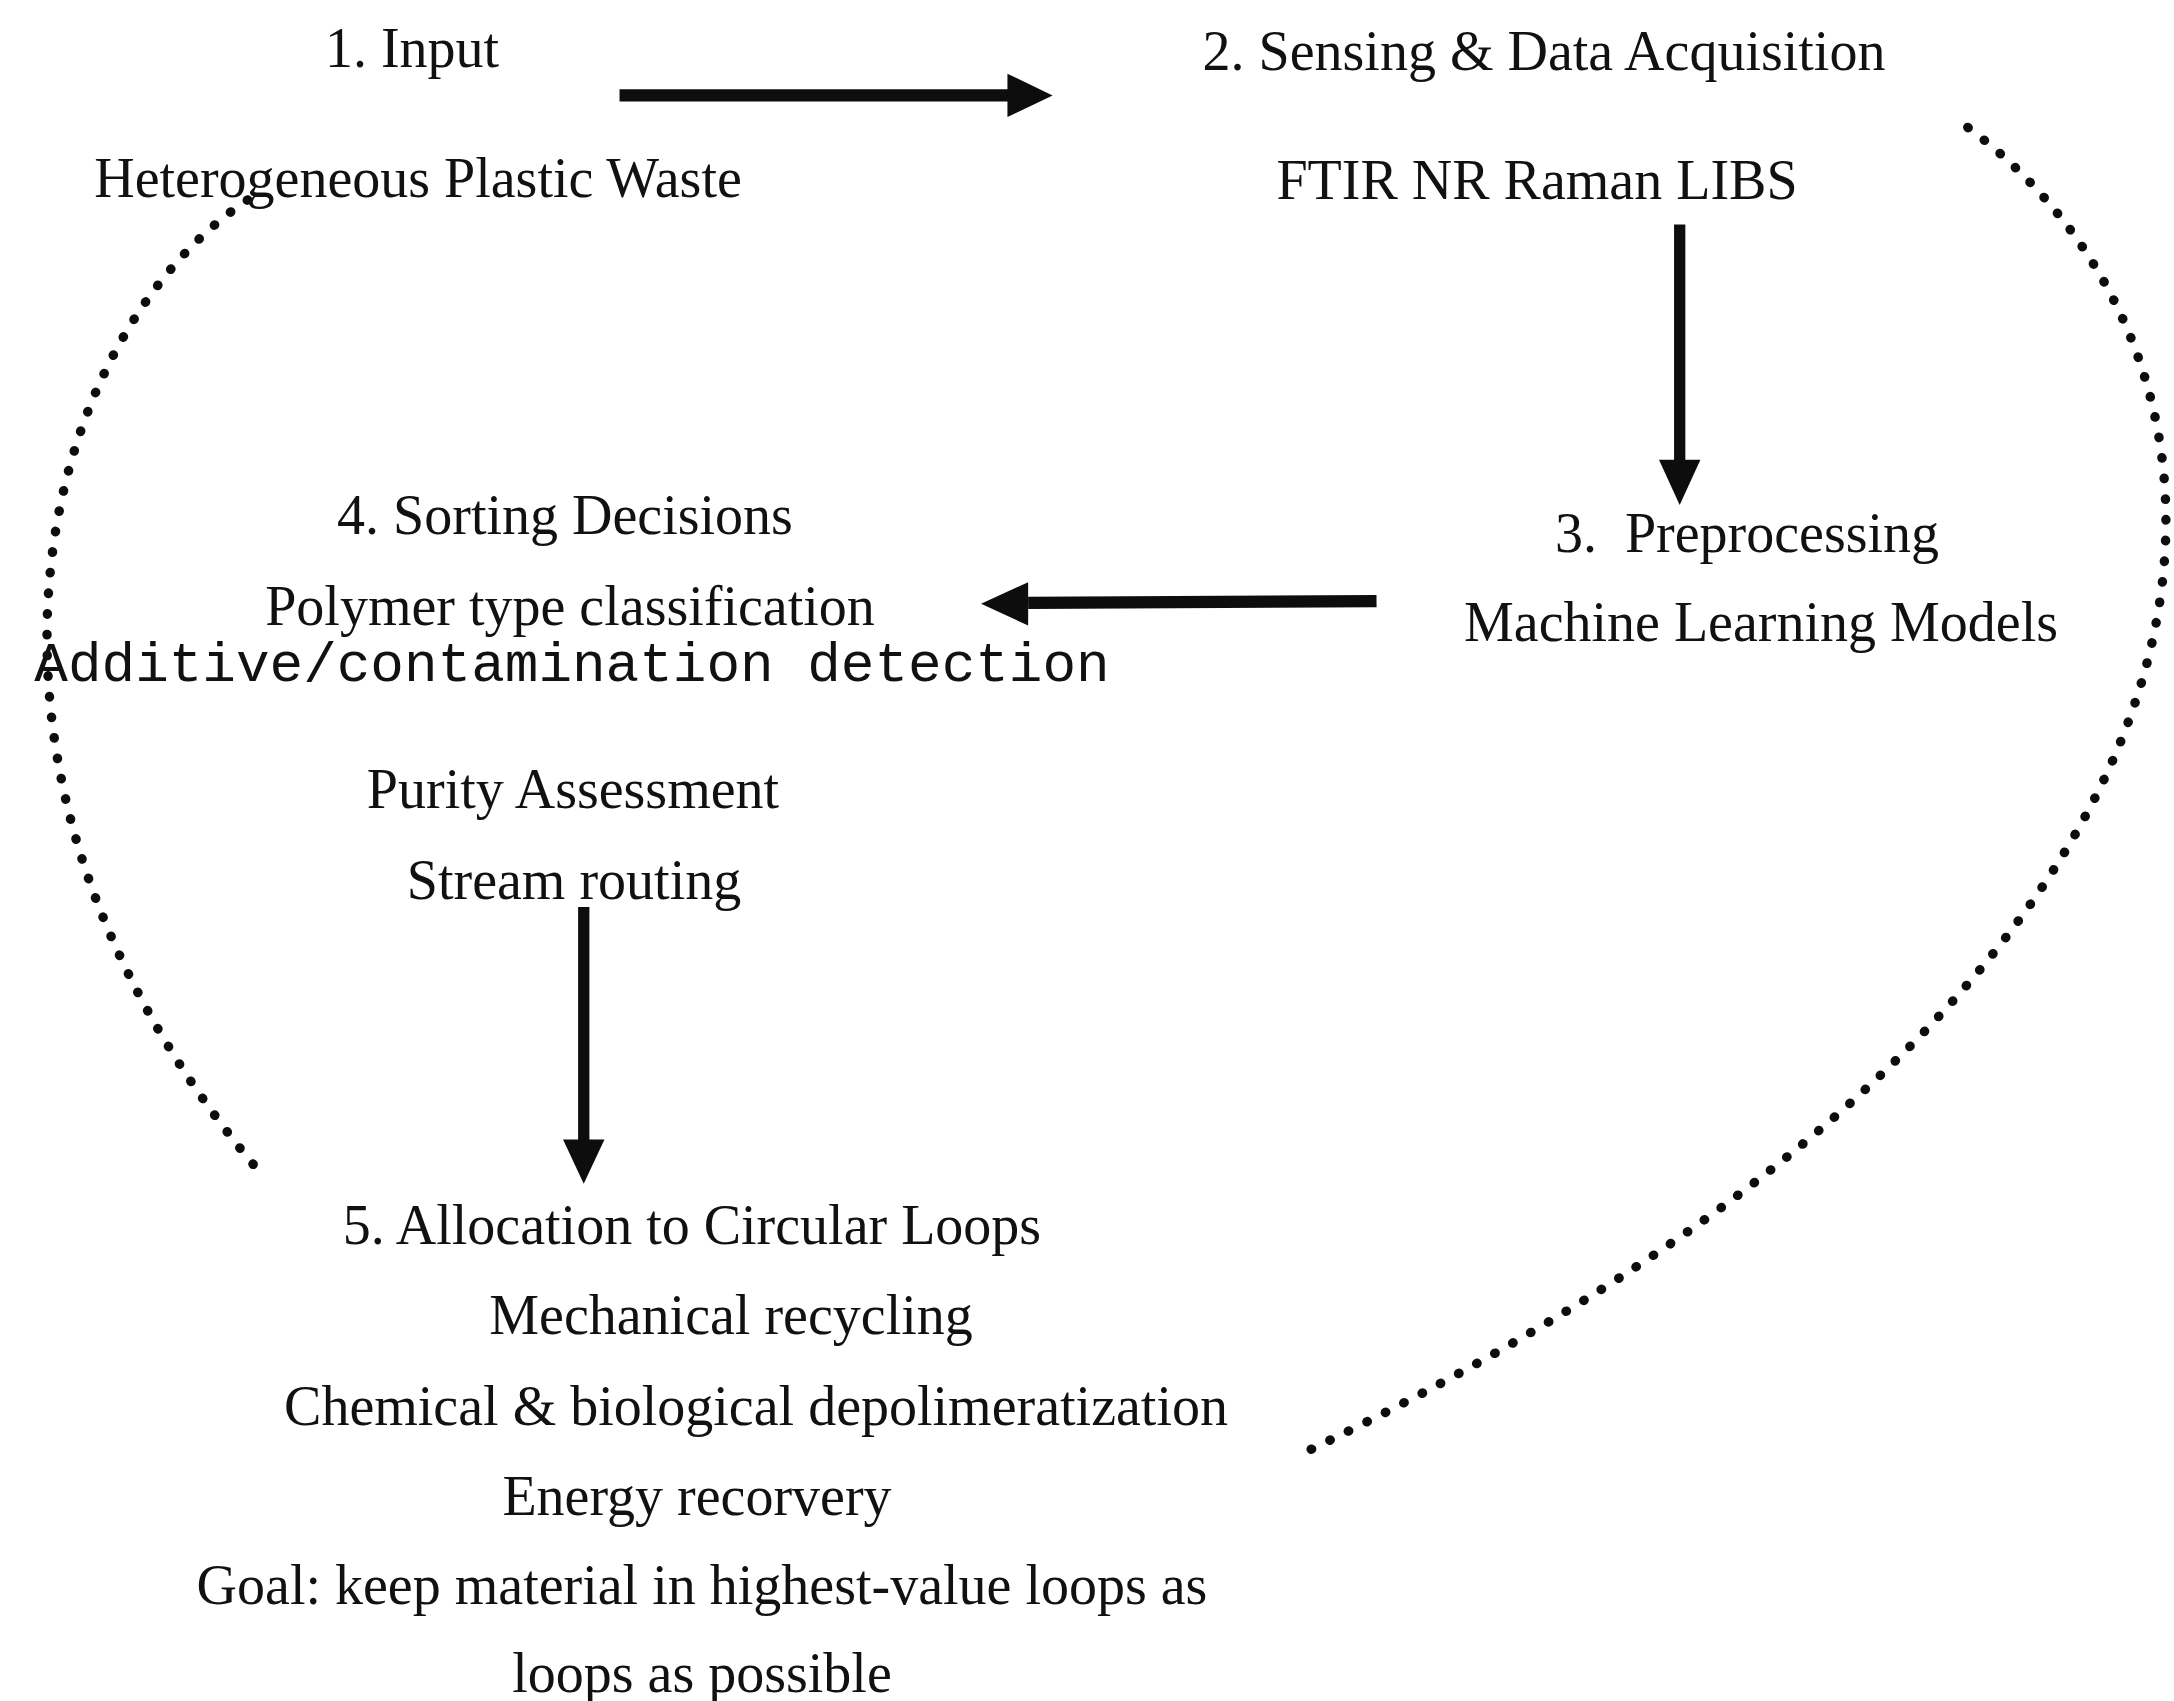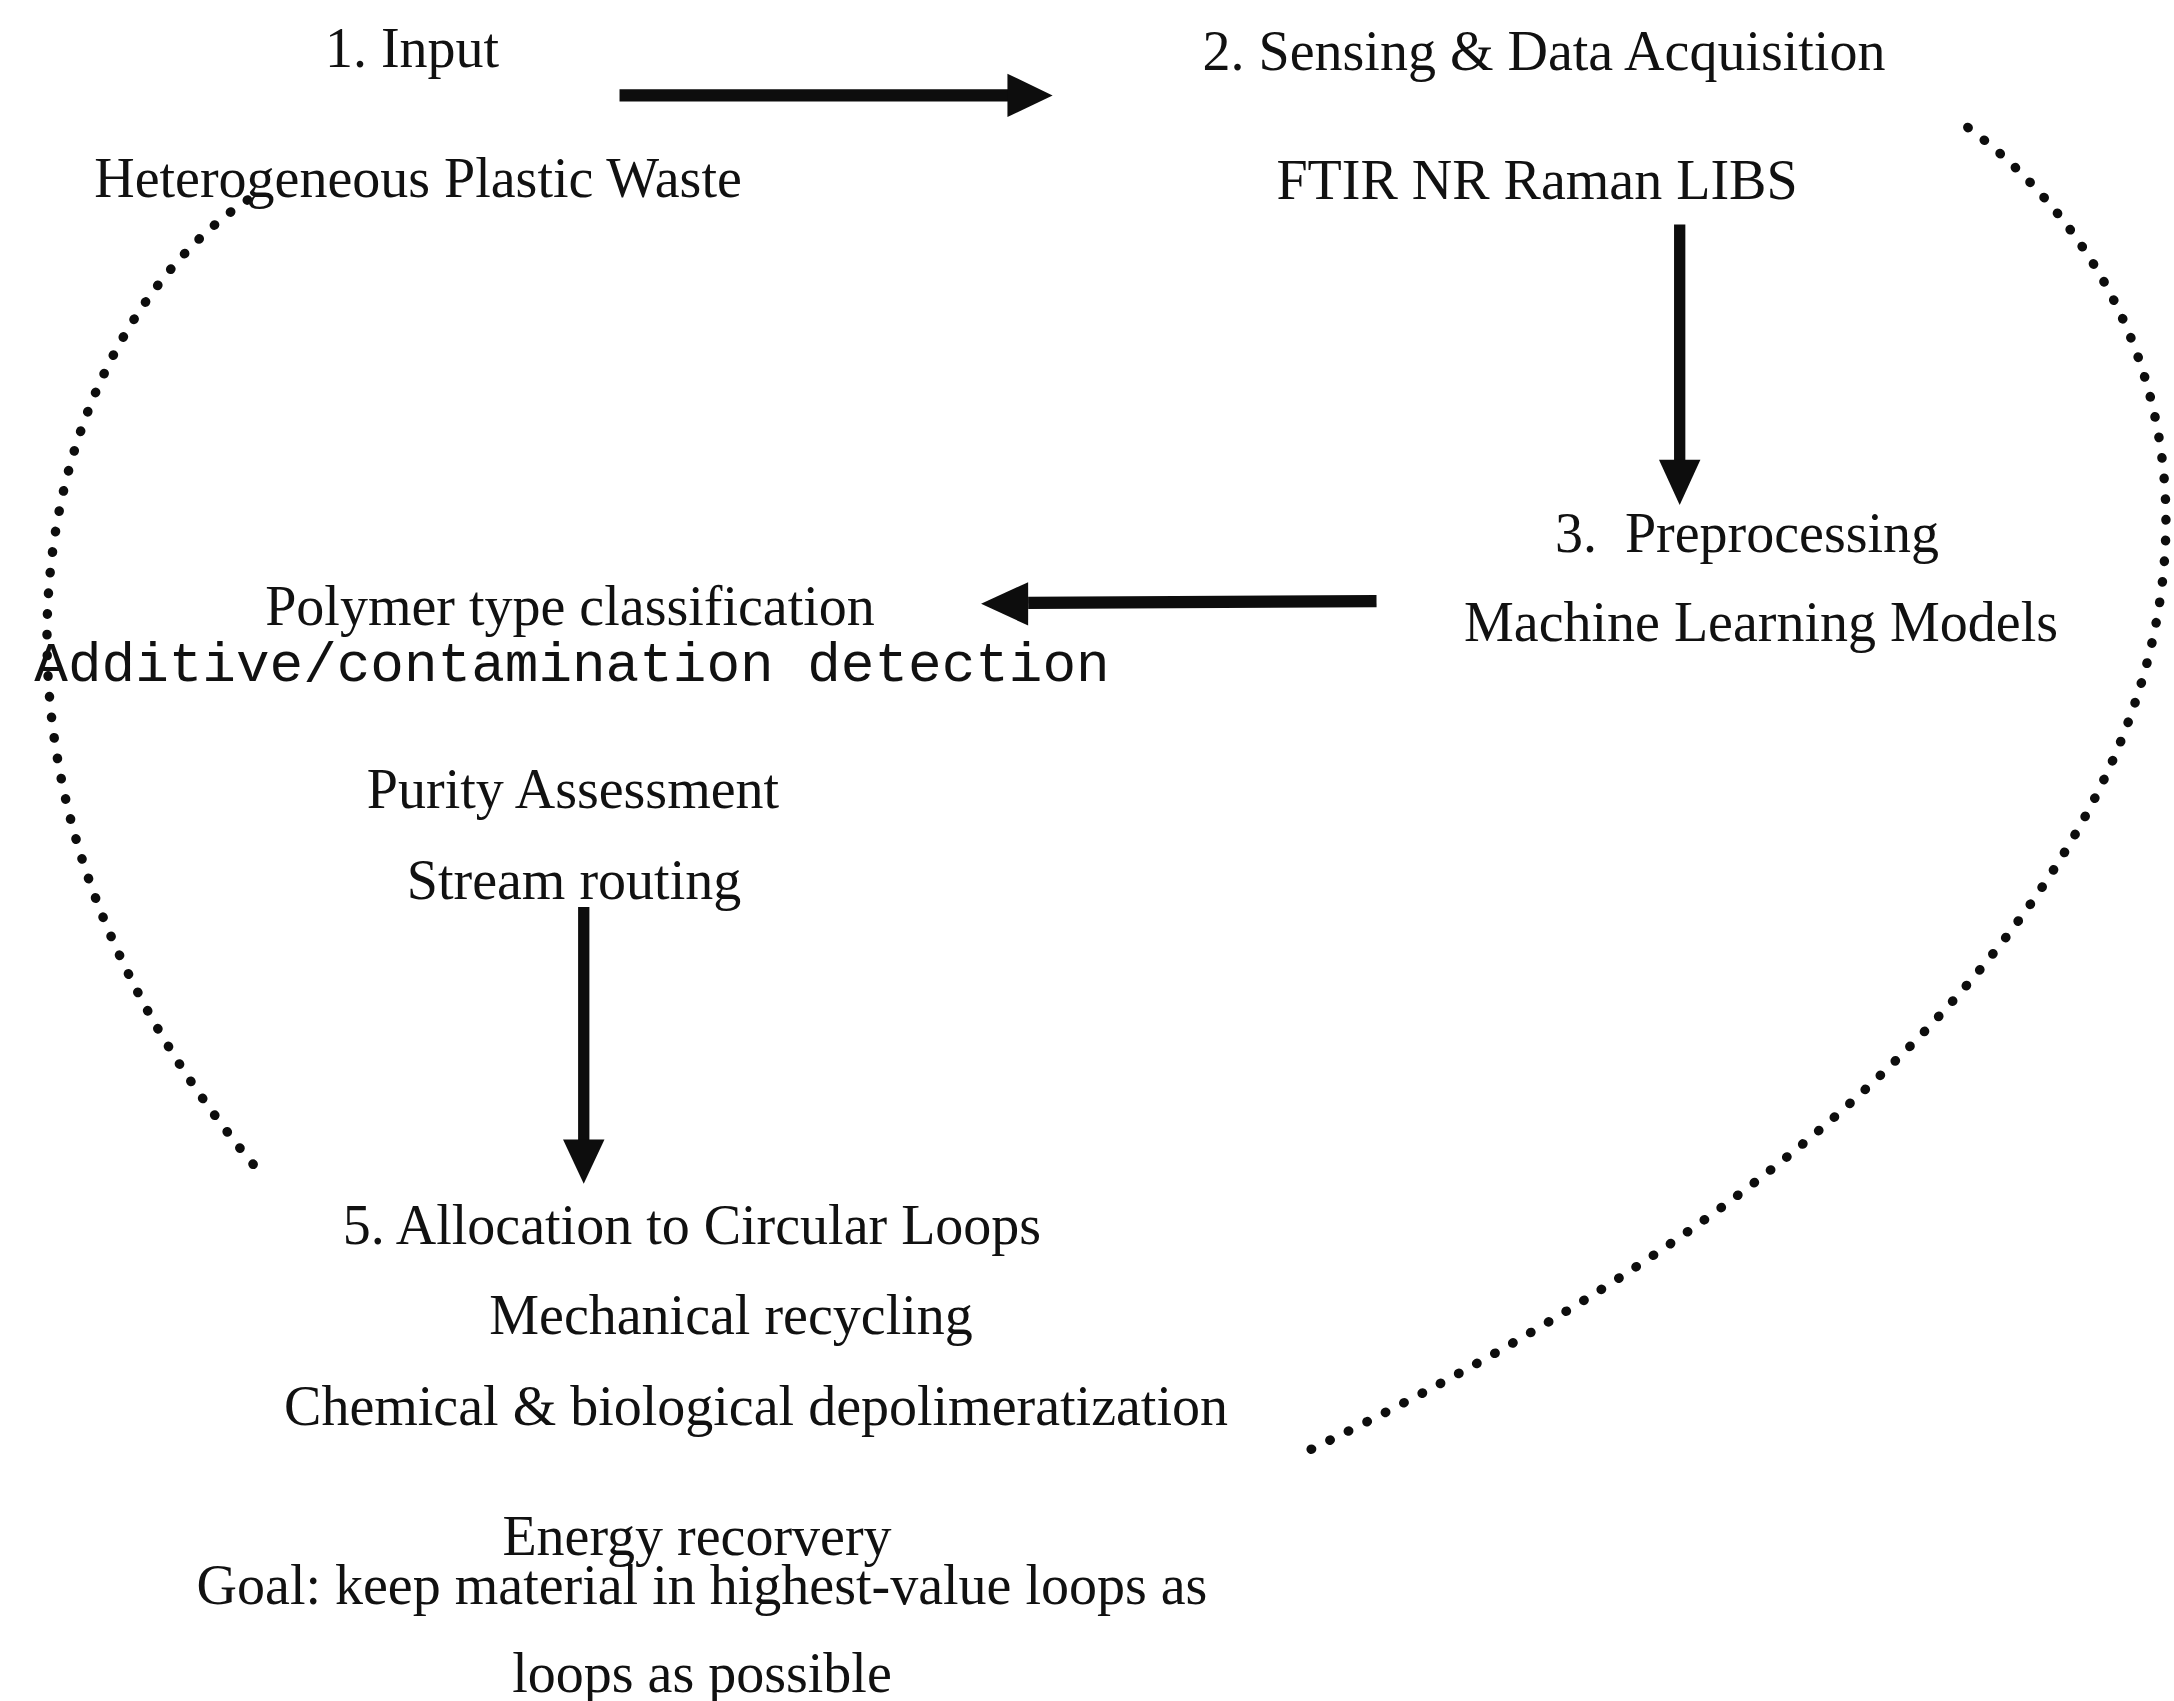"4. Sorting Decisions" div.t { html: none -> <div>4. Sorting Decisions</div> }
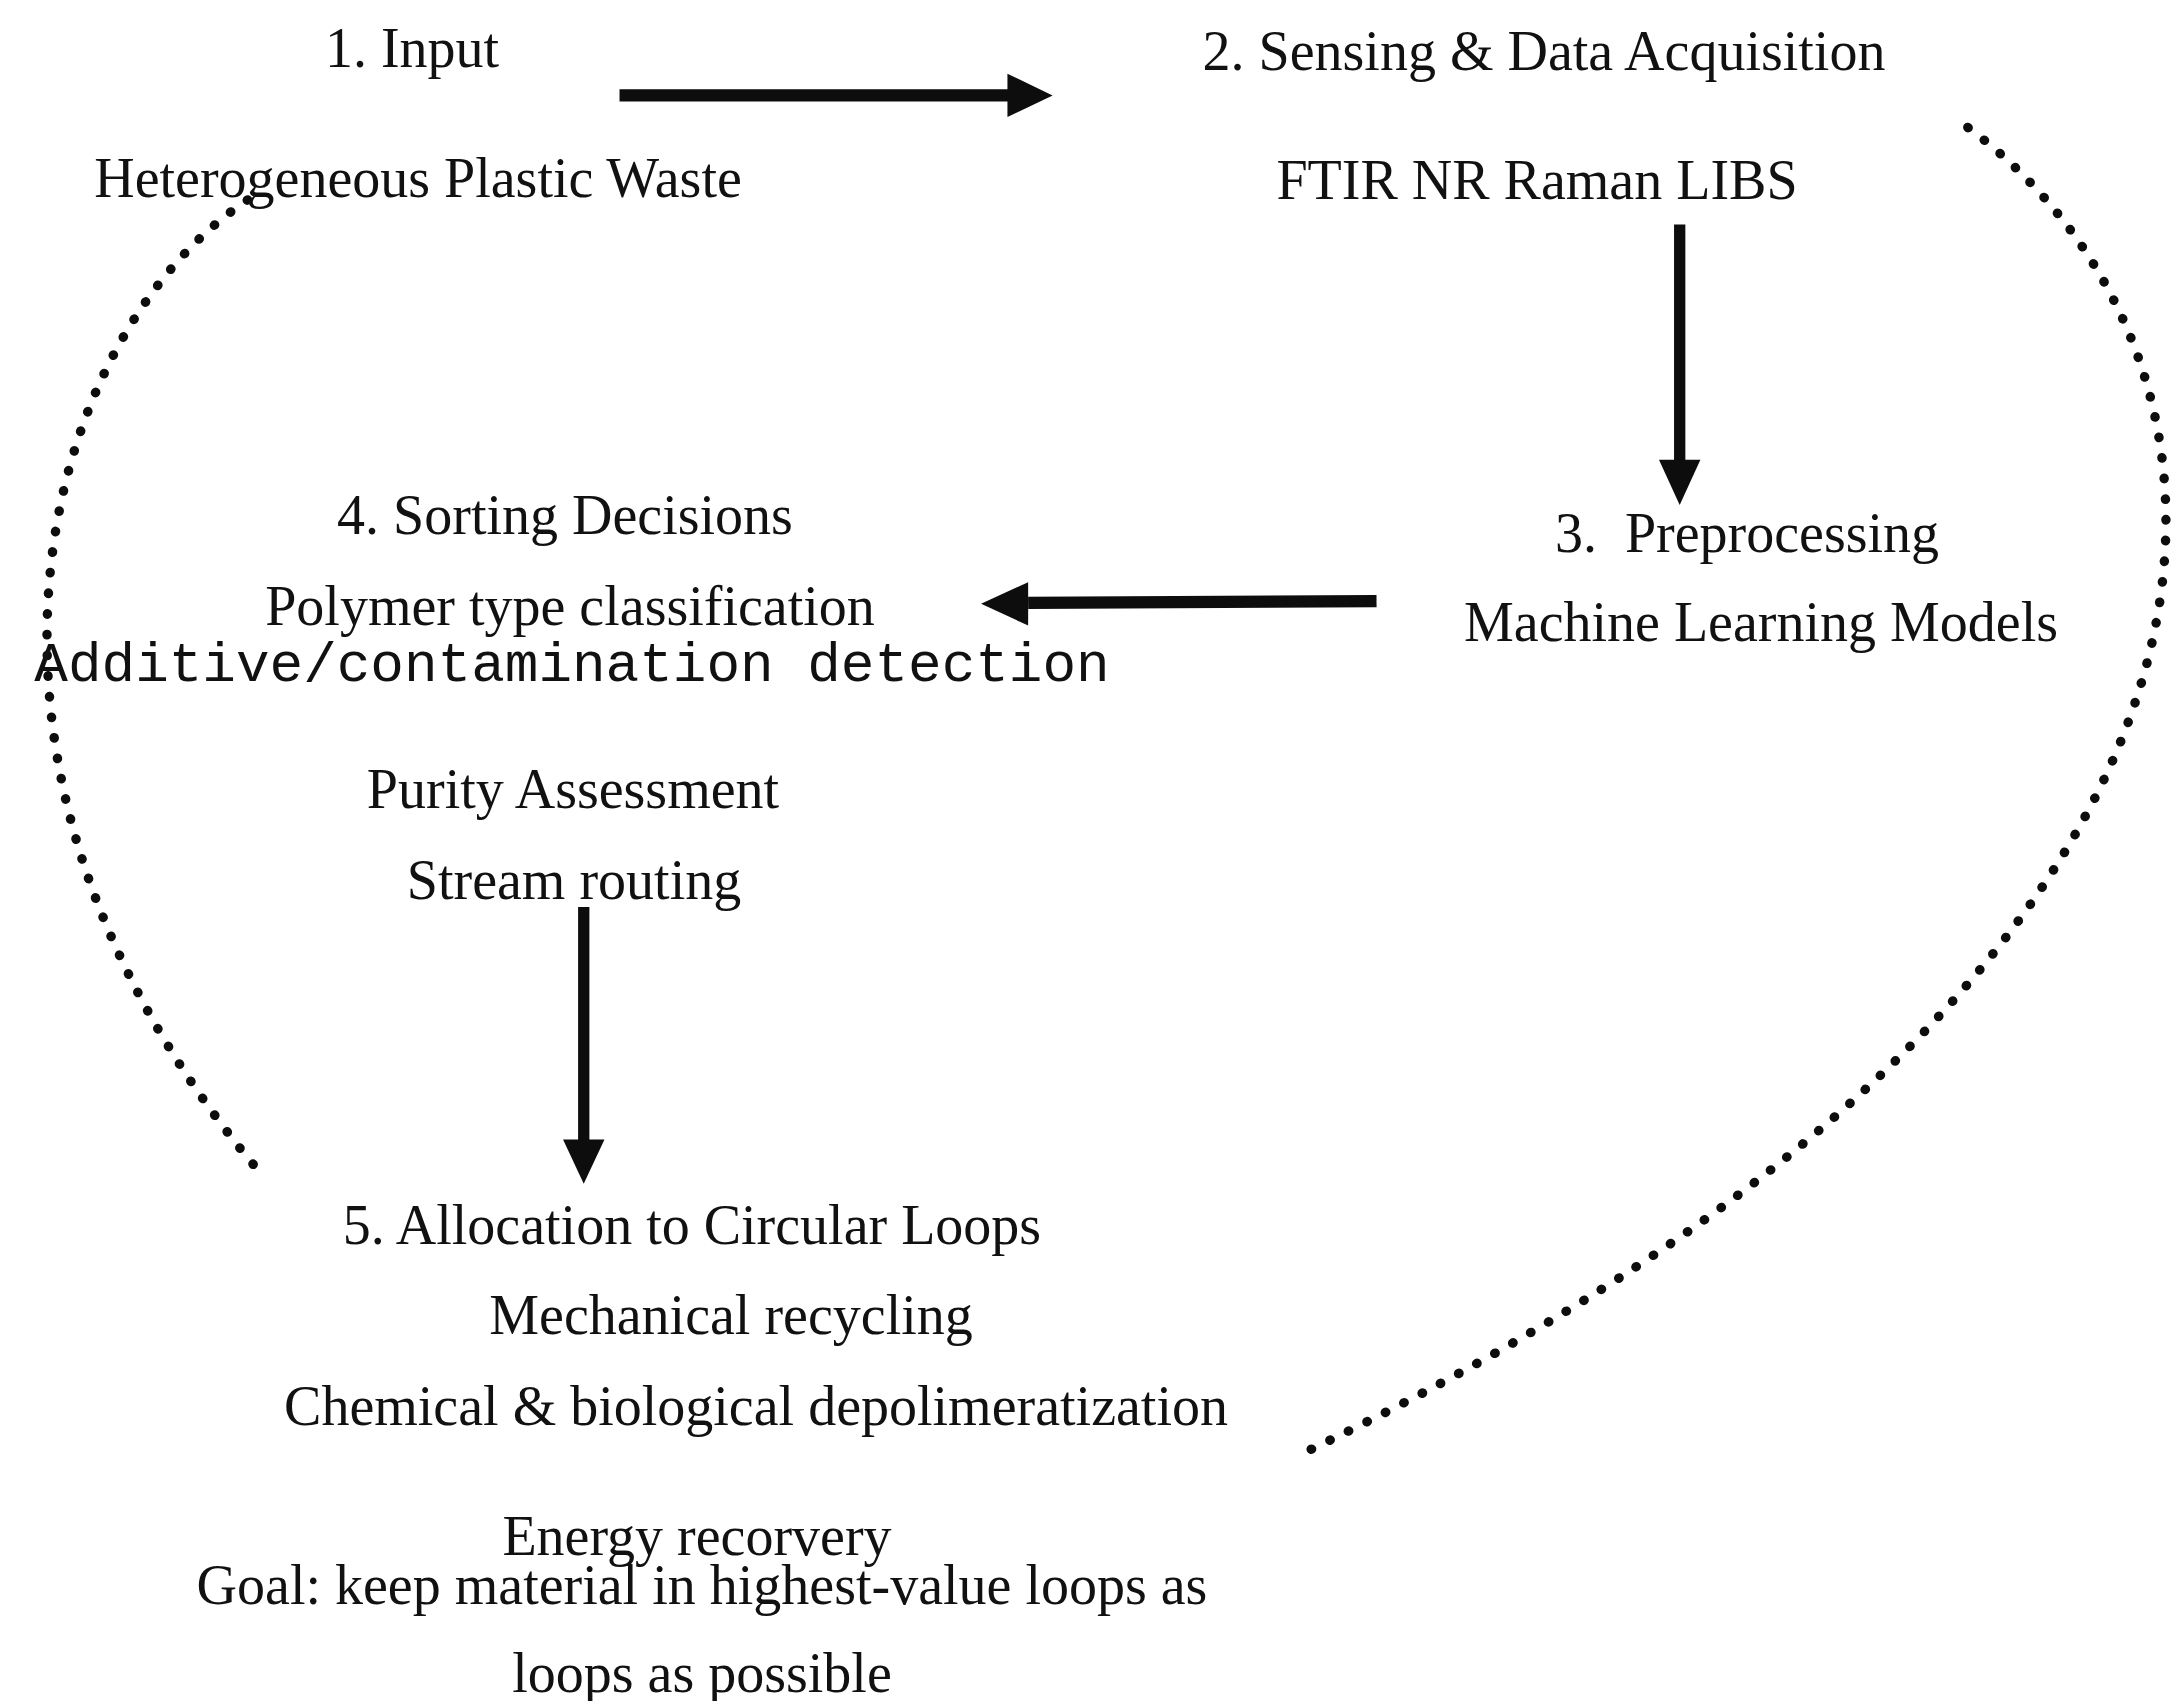"Energy recorvery" div.t { margin-top: 40px -> none }
